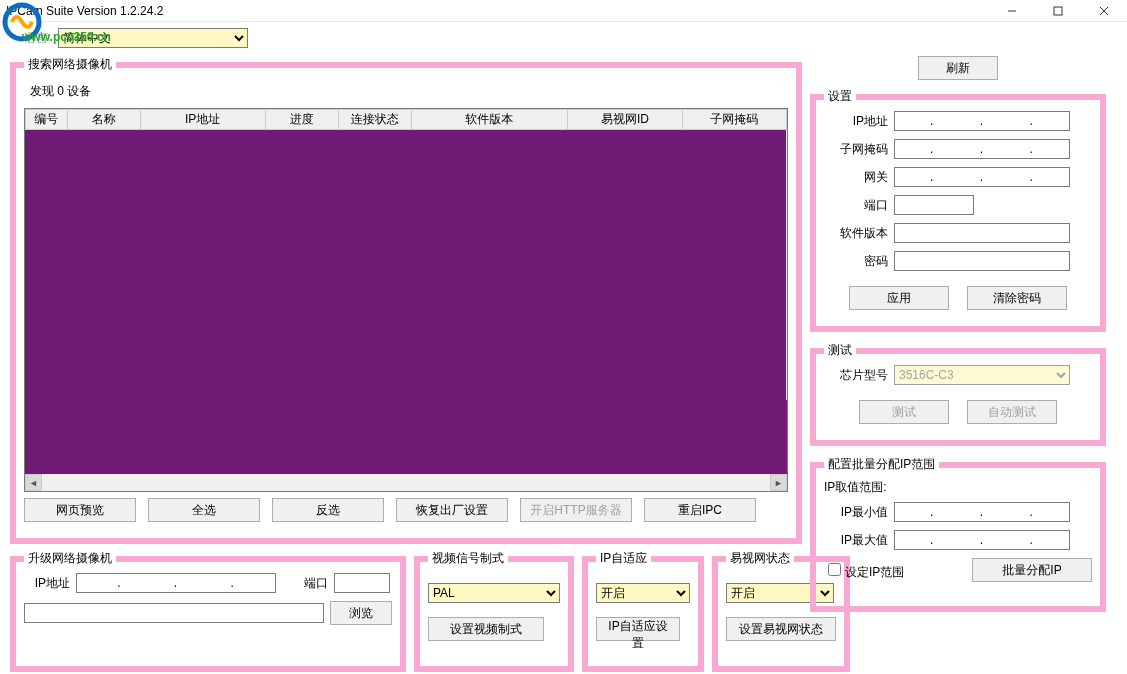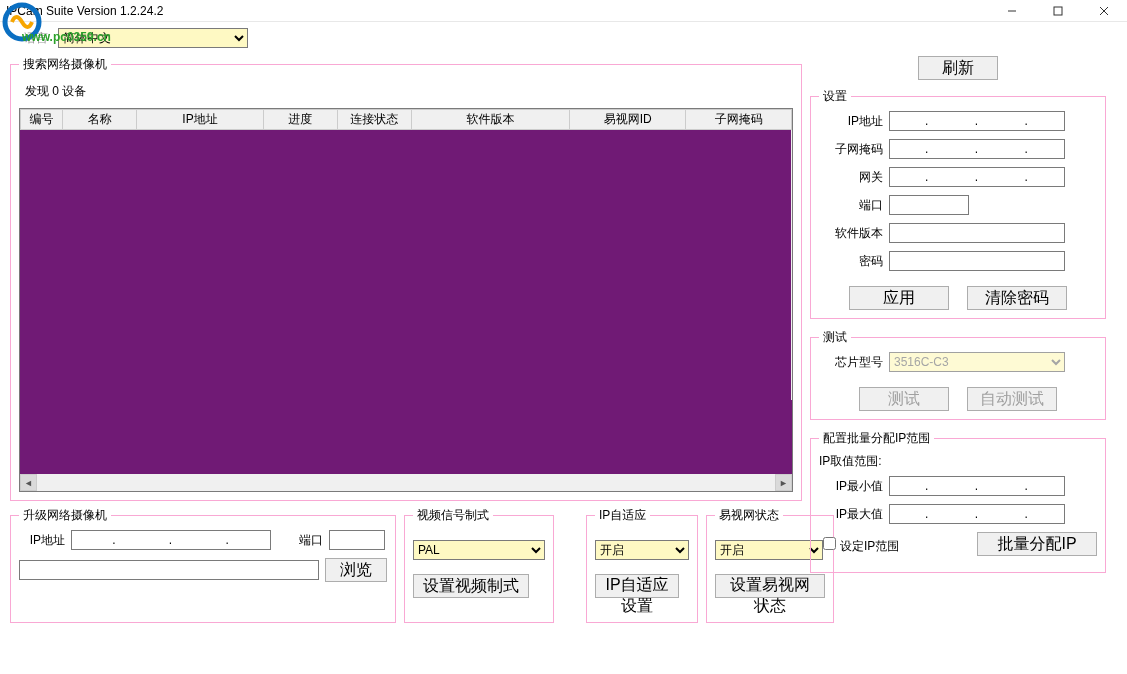"搜索网络摄像机" fieldset { border: 1px solid #f9a8d4 -> 6px solid #f9a8d4; padding: 6px 8px 8px 8px -> 6px 8px 16px 8px }
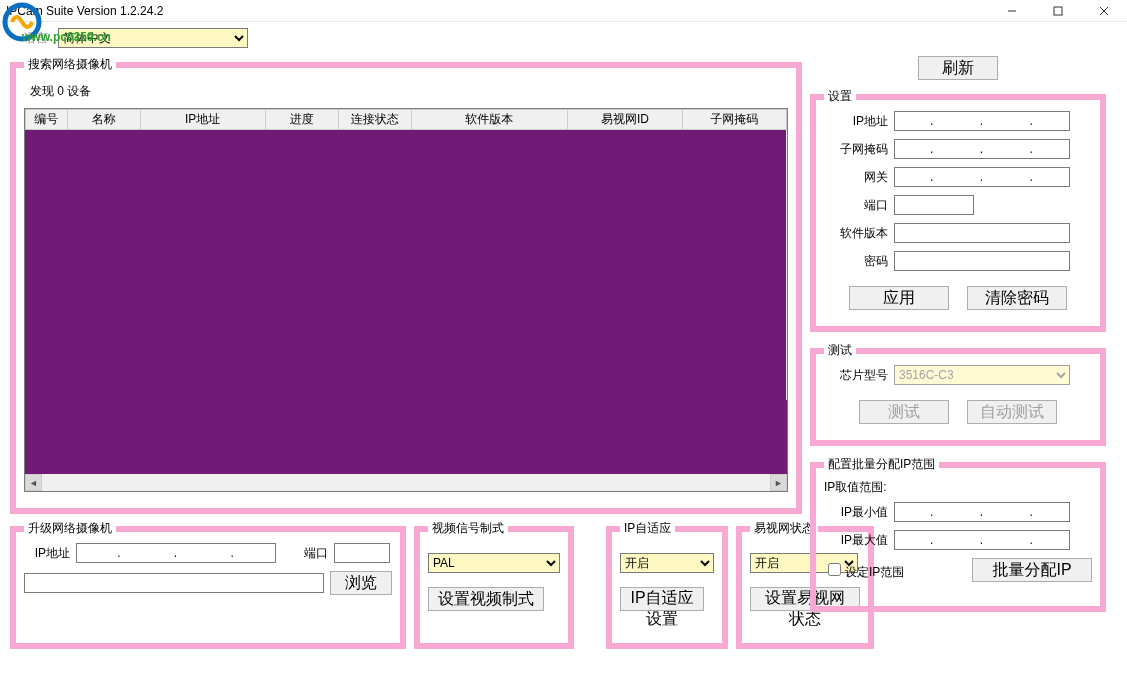"刷新" button.win { font-size: 16px -> 12px }
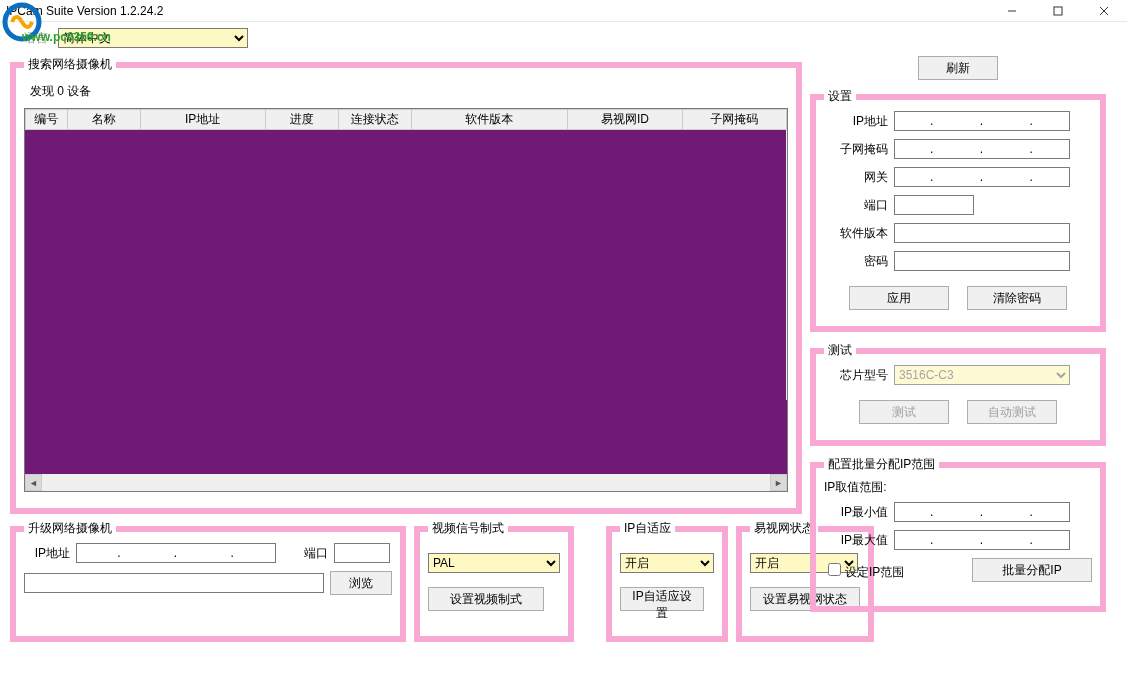"网页预览" div.btn-row { html: none -> <div> <button>网页预览</button> <button>全选</button> <button>反选</button> <button>恢复出厂设置</button> <button>开启HTTP服务器</button> <button>重启IPC</button> </div> }
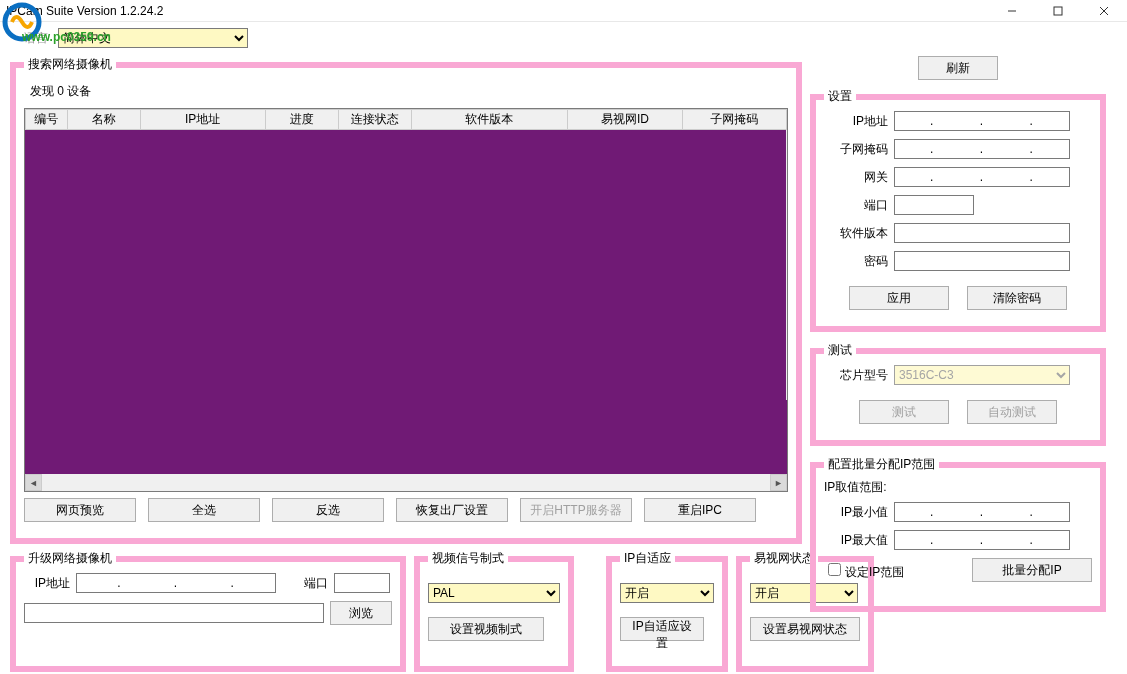"IP自适应" .fs-ipauto { margin-left: 24px -> none }
